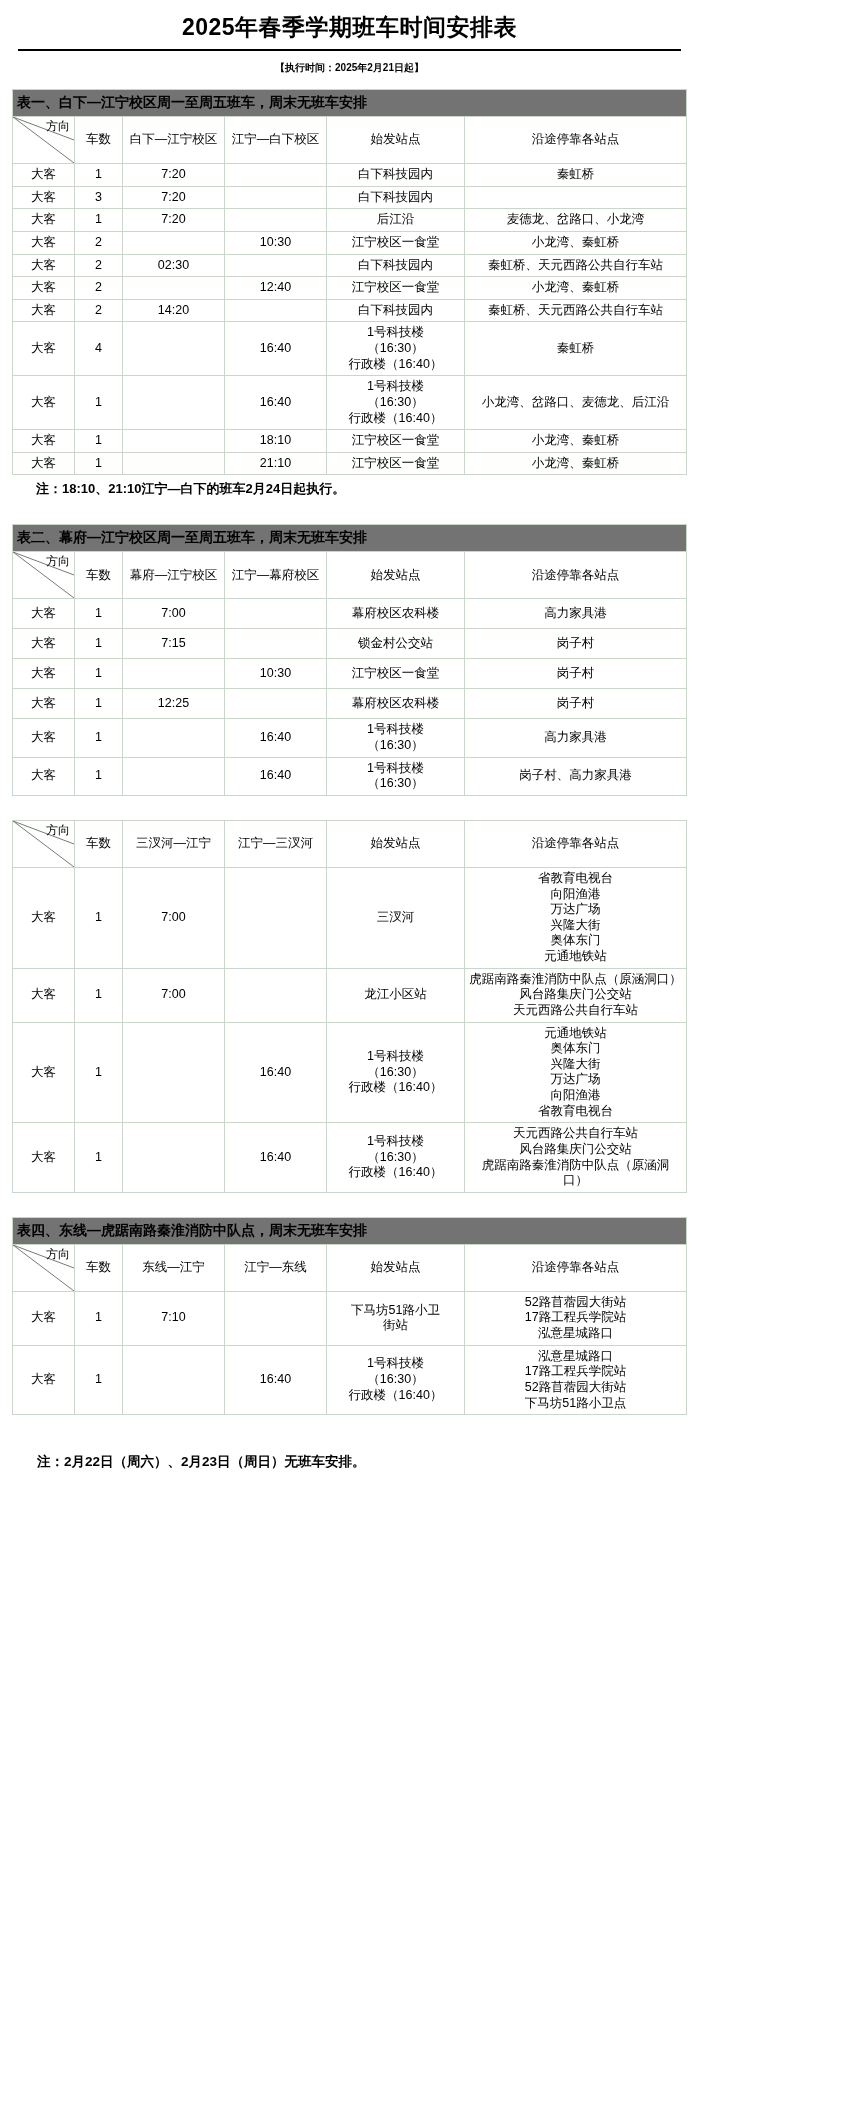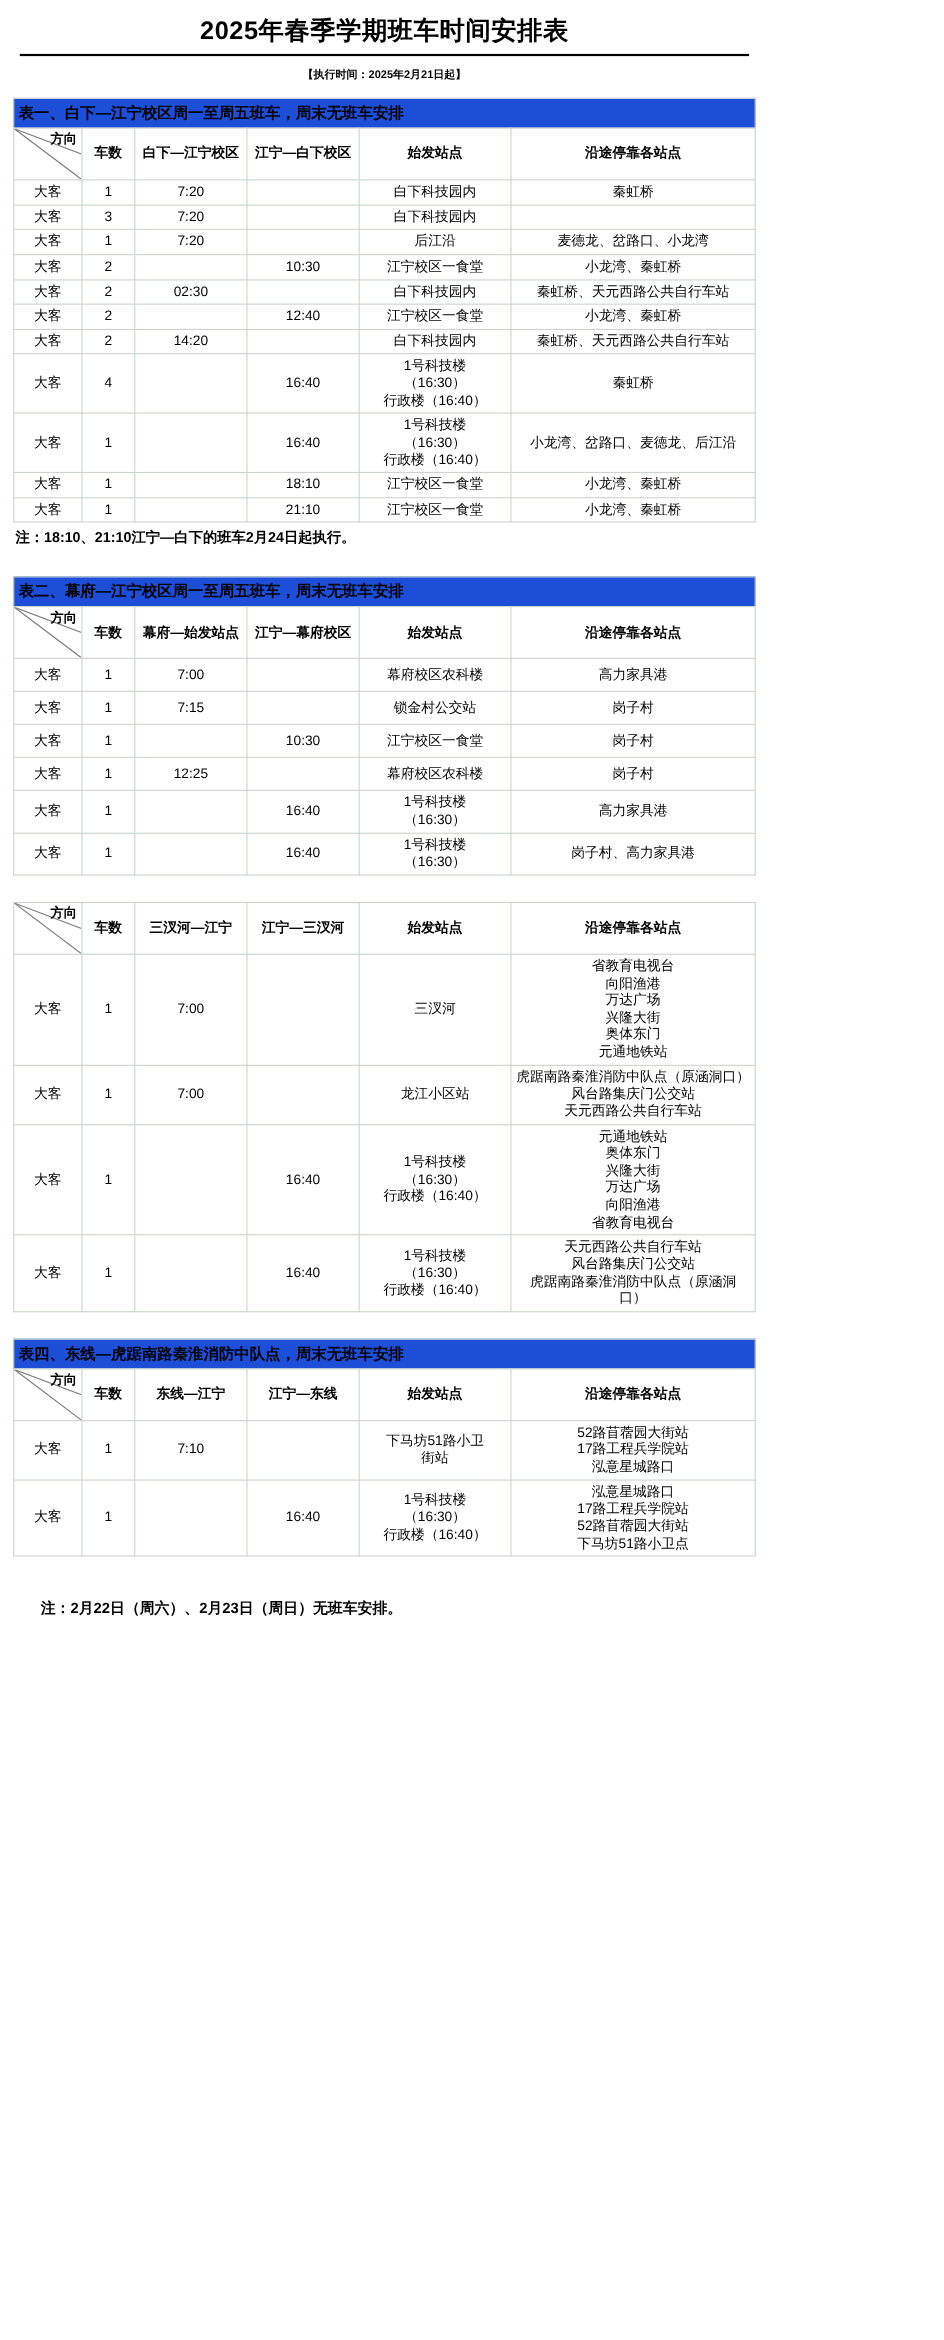"表一、白下—江宁校区周一至周五班车，周末无班车安排" .section-caption { background: #1d4ed8 -> #737373 }
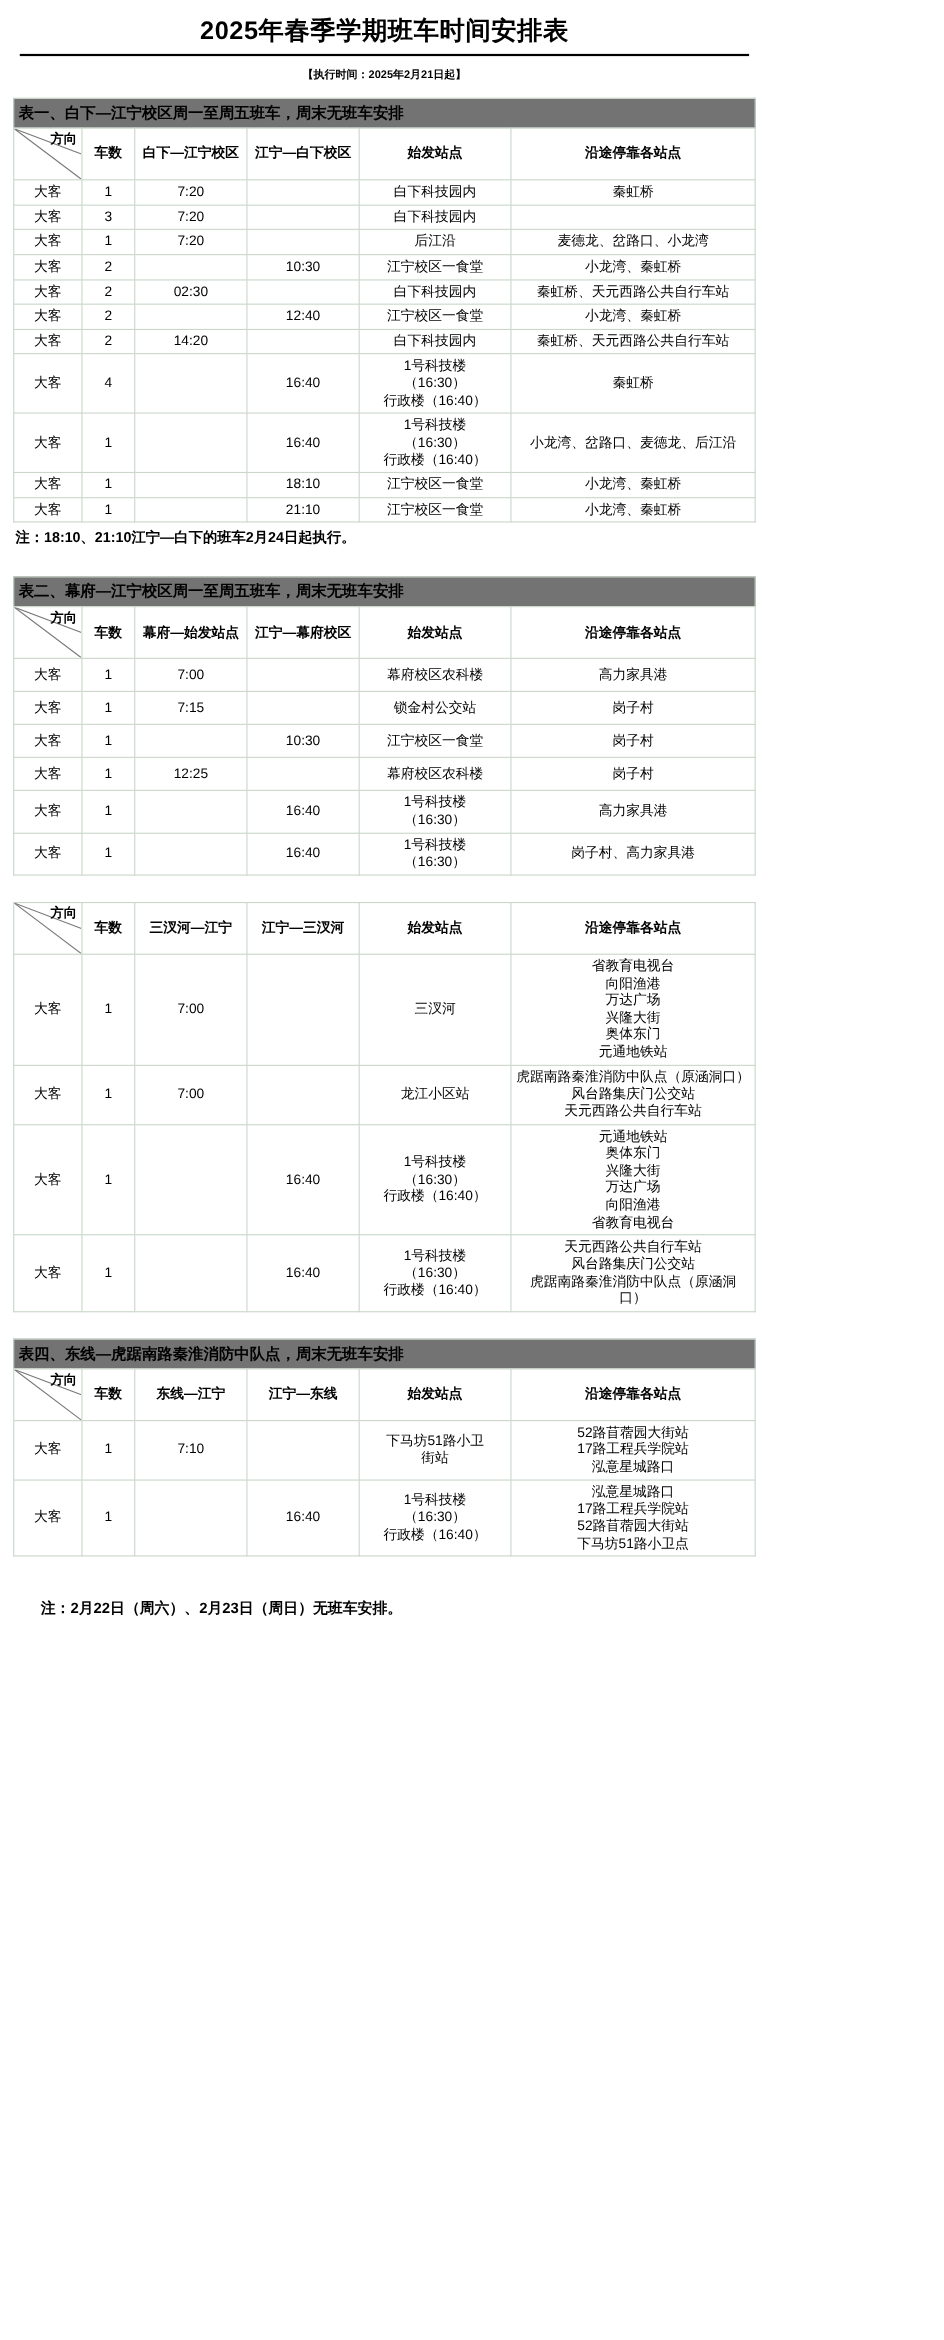"方向" table.sched th { font-weight: bold -> normal }
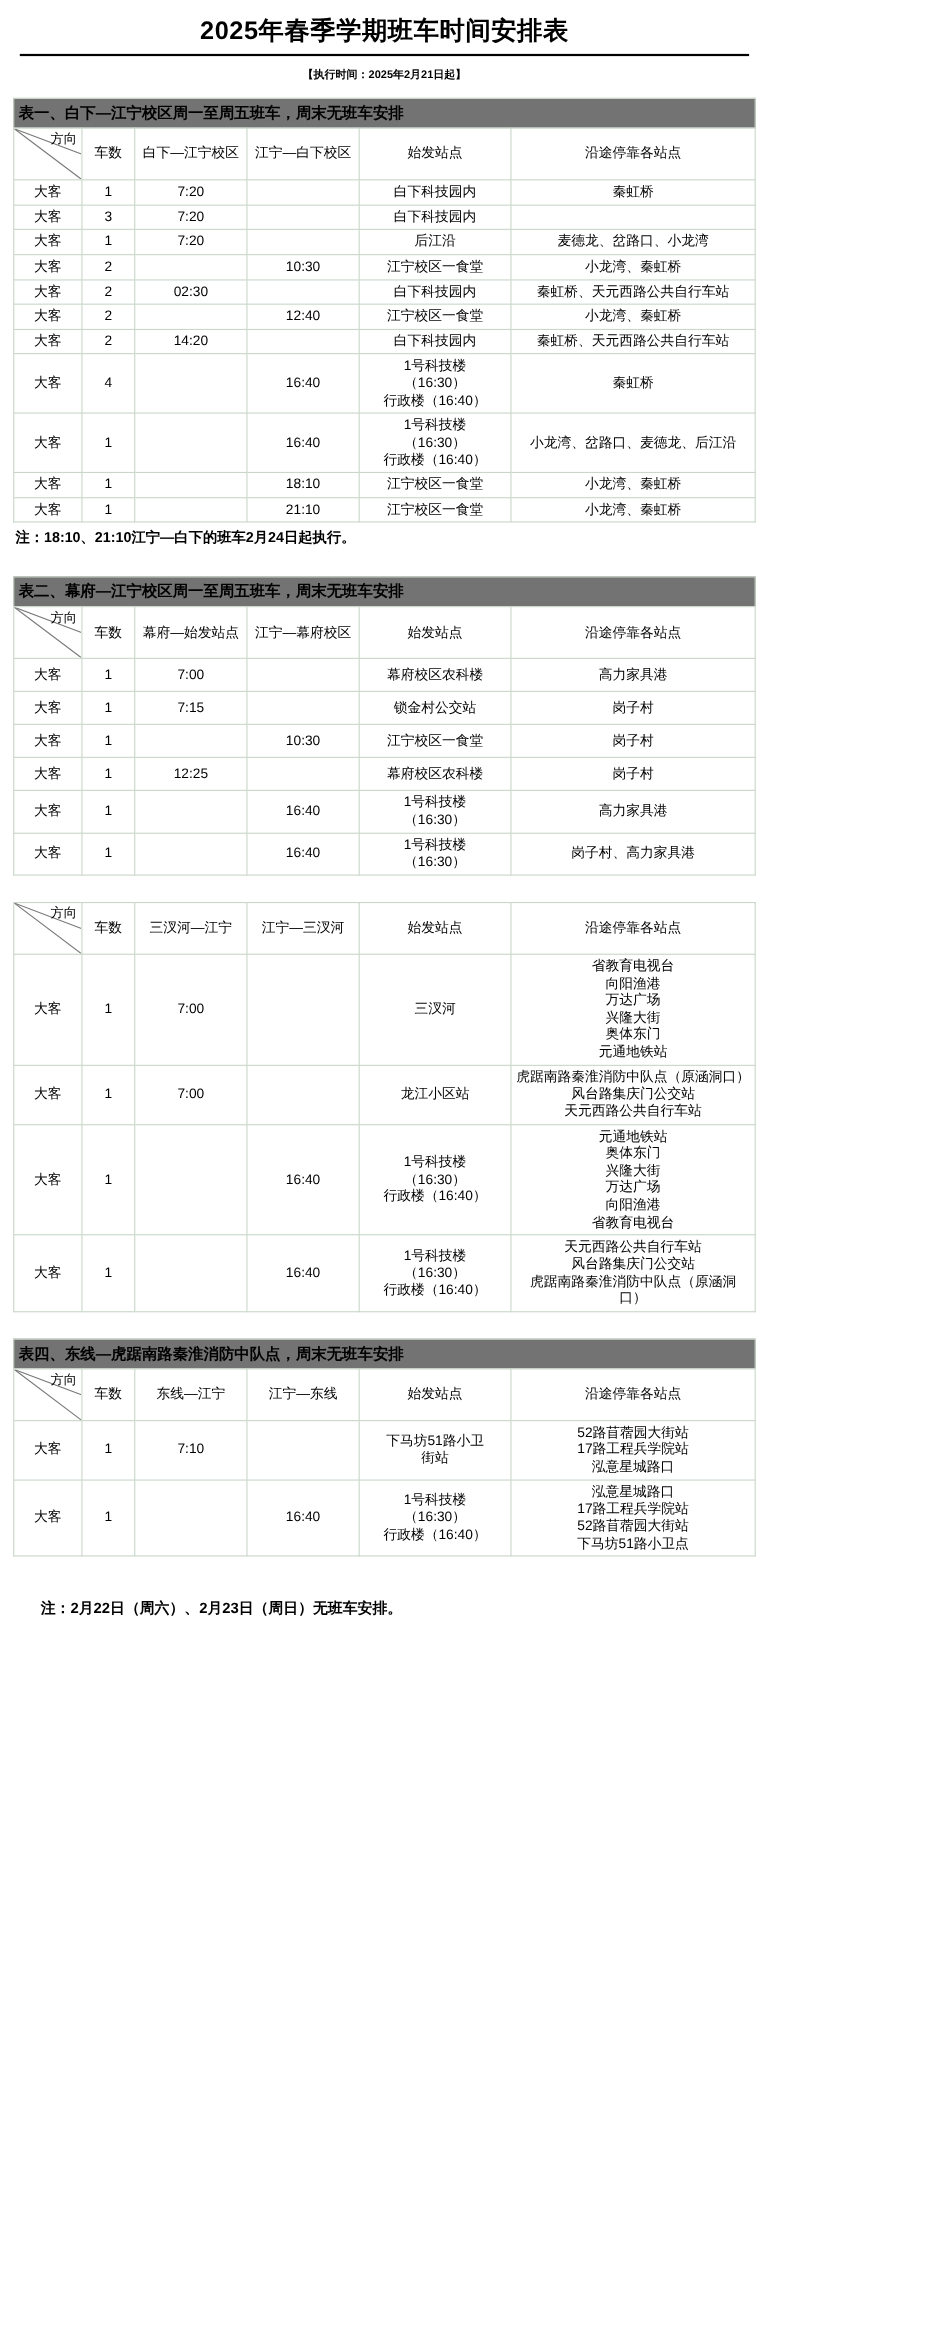"注：18:10、21:10江宁—白下的班车2月24日起执行。" .note { margin-left: none -> 22px }
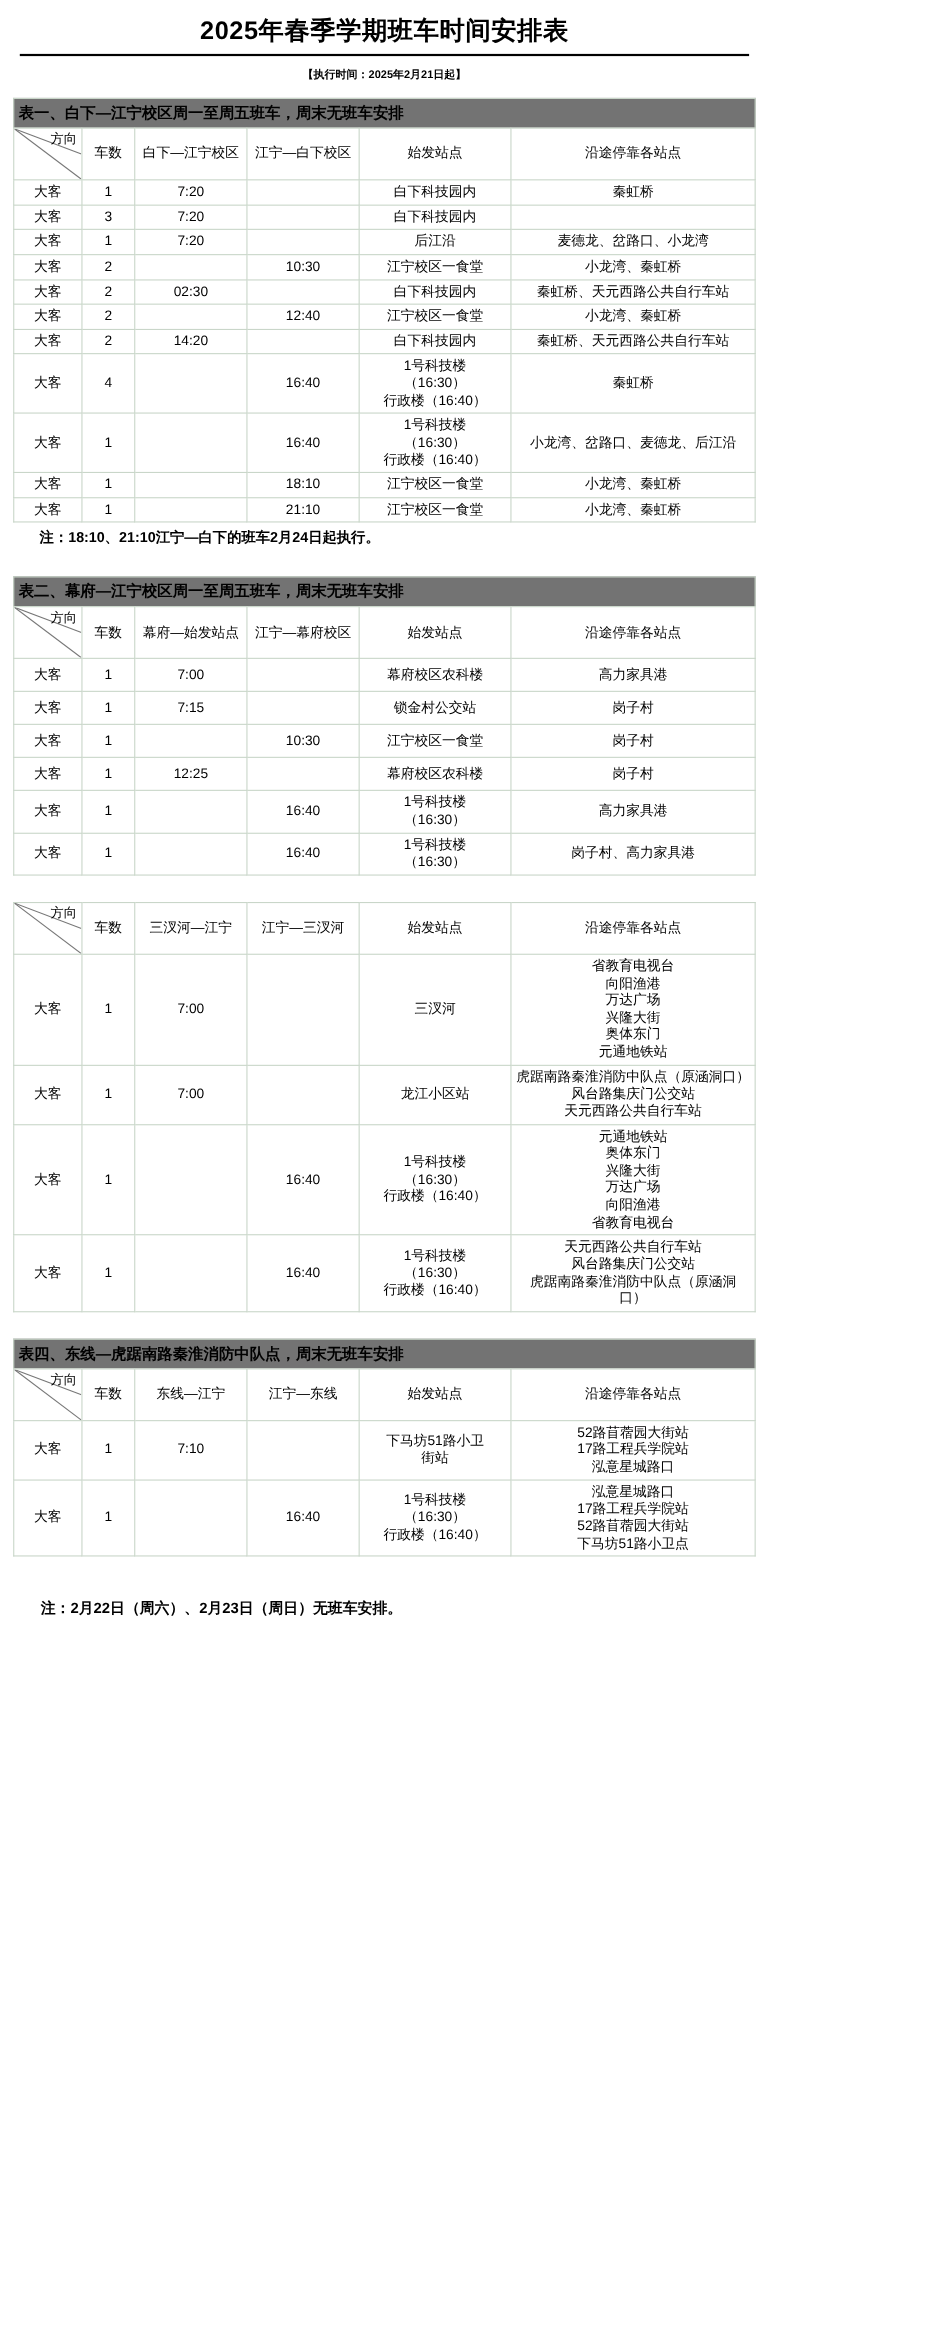"幕府—始发站点" th { text: 始发站点 -> 江宁校区 }
